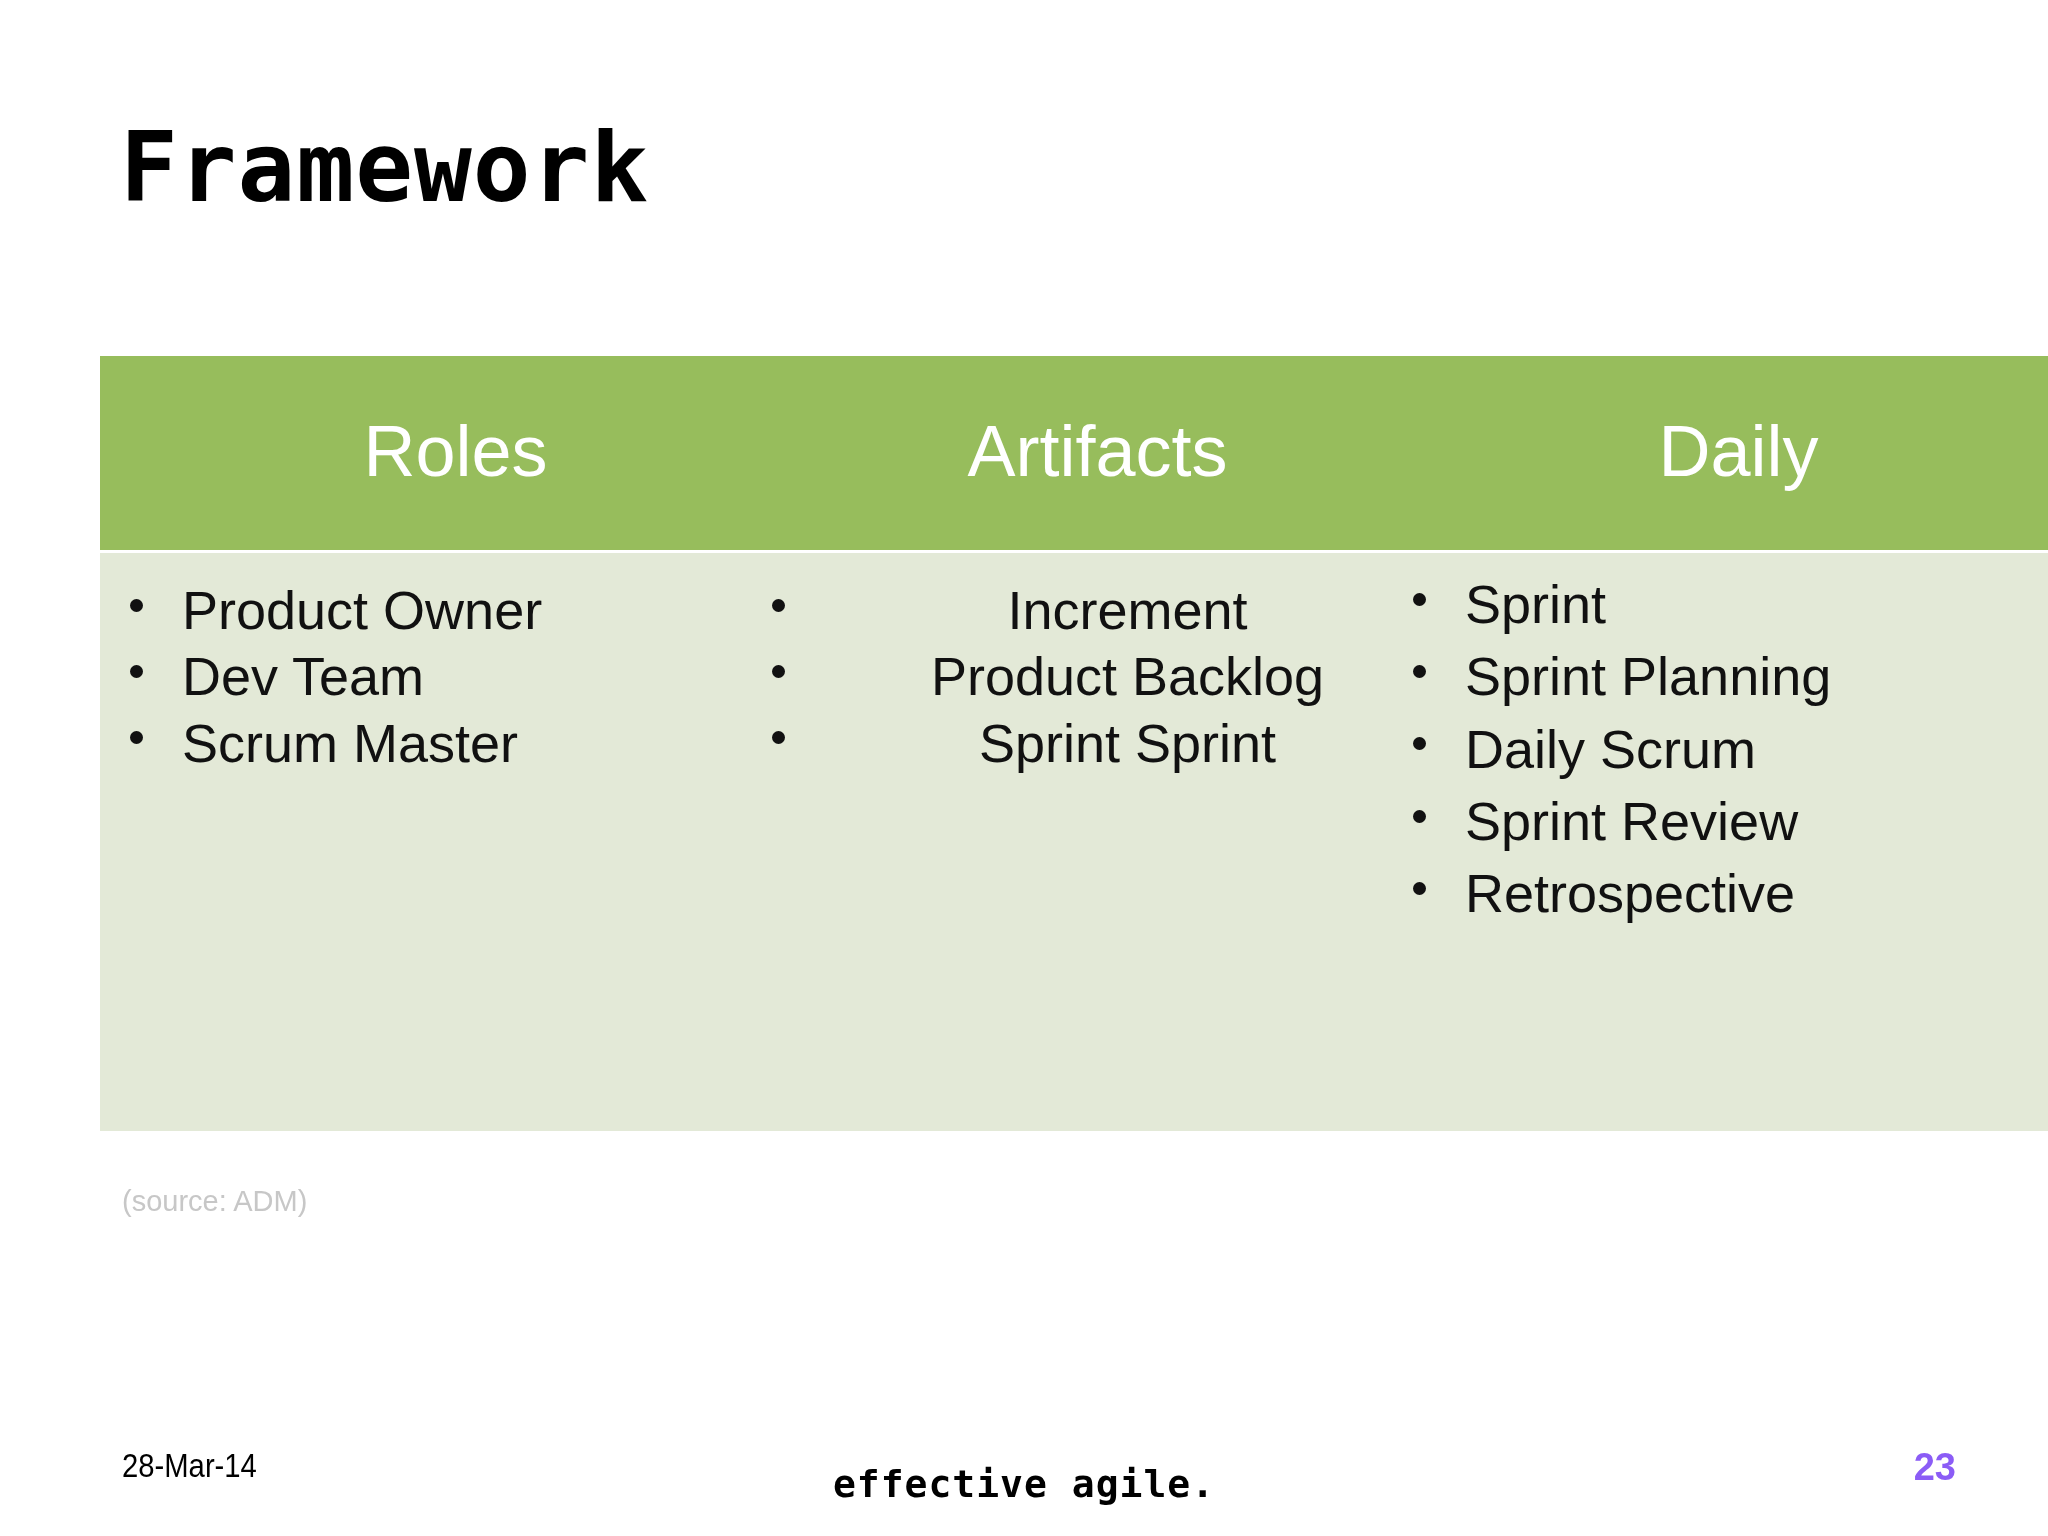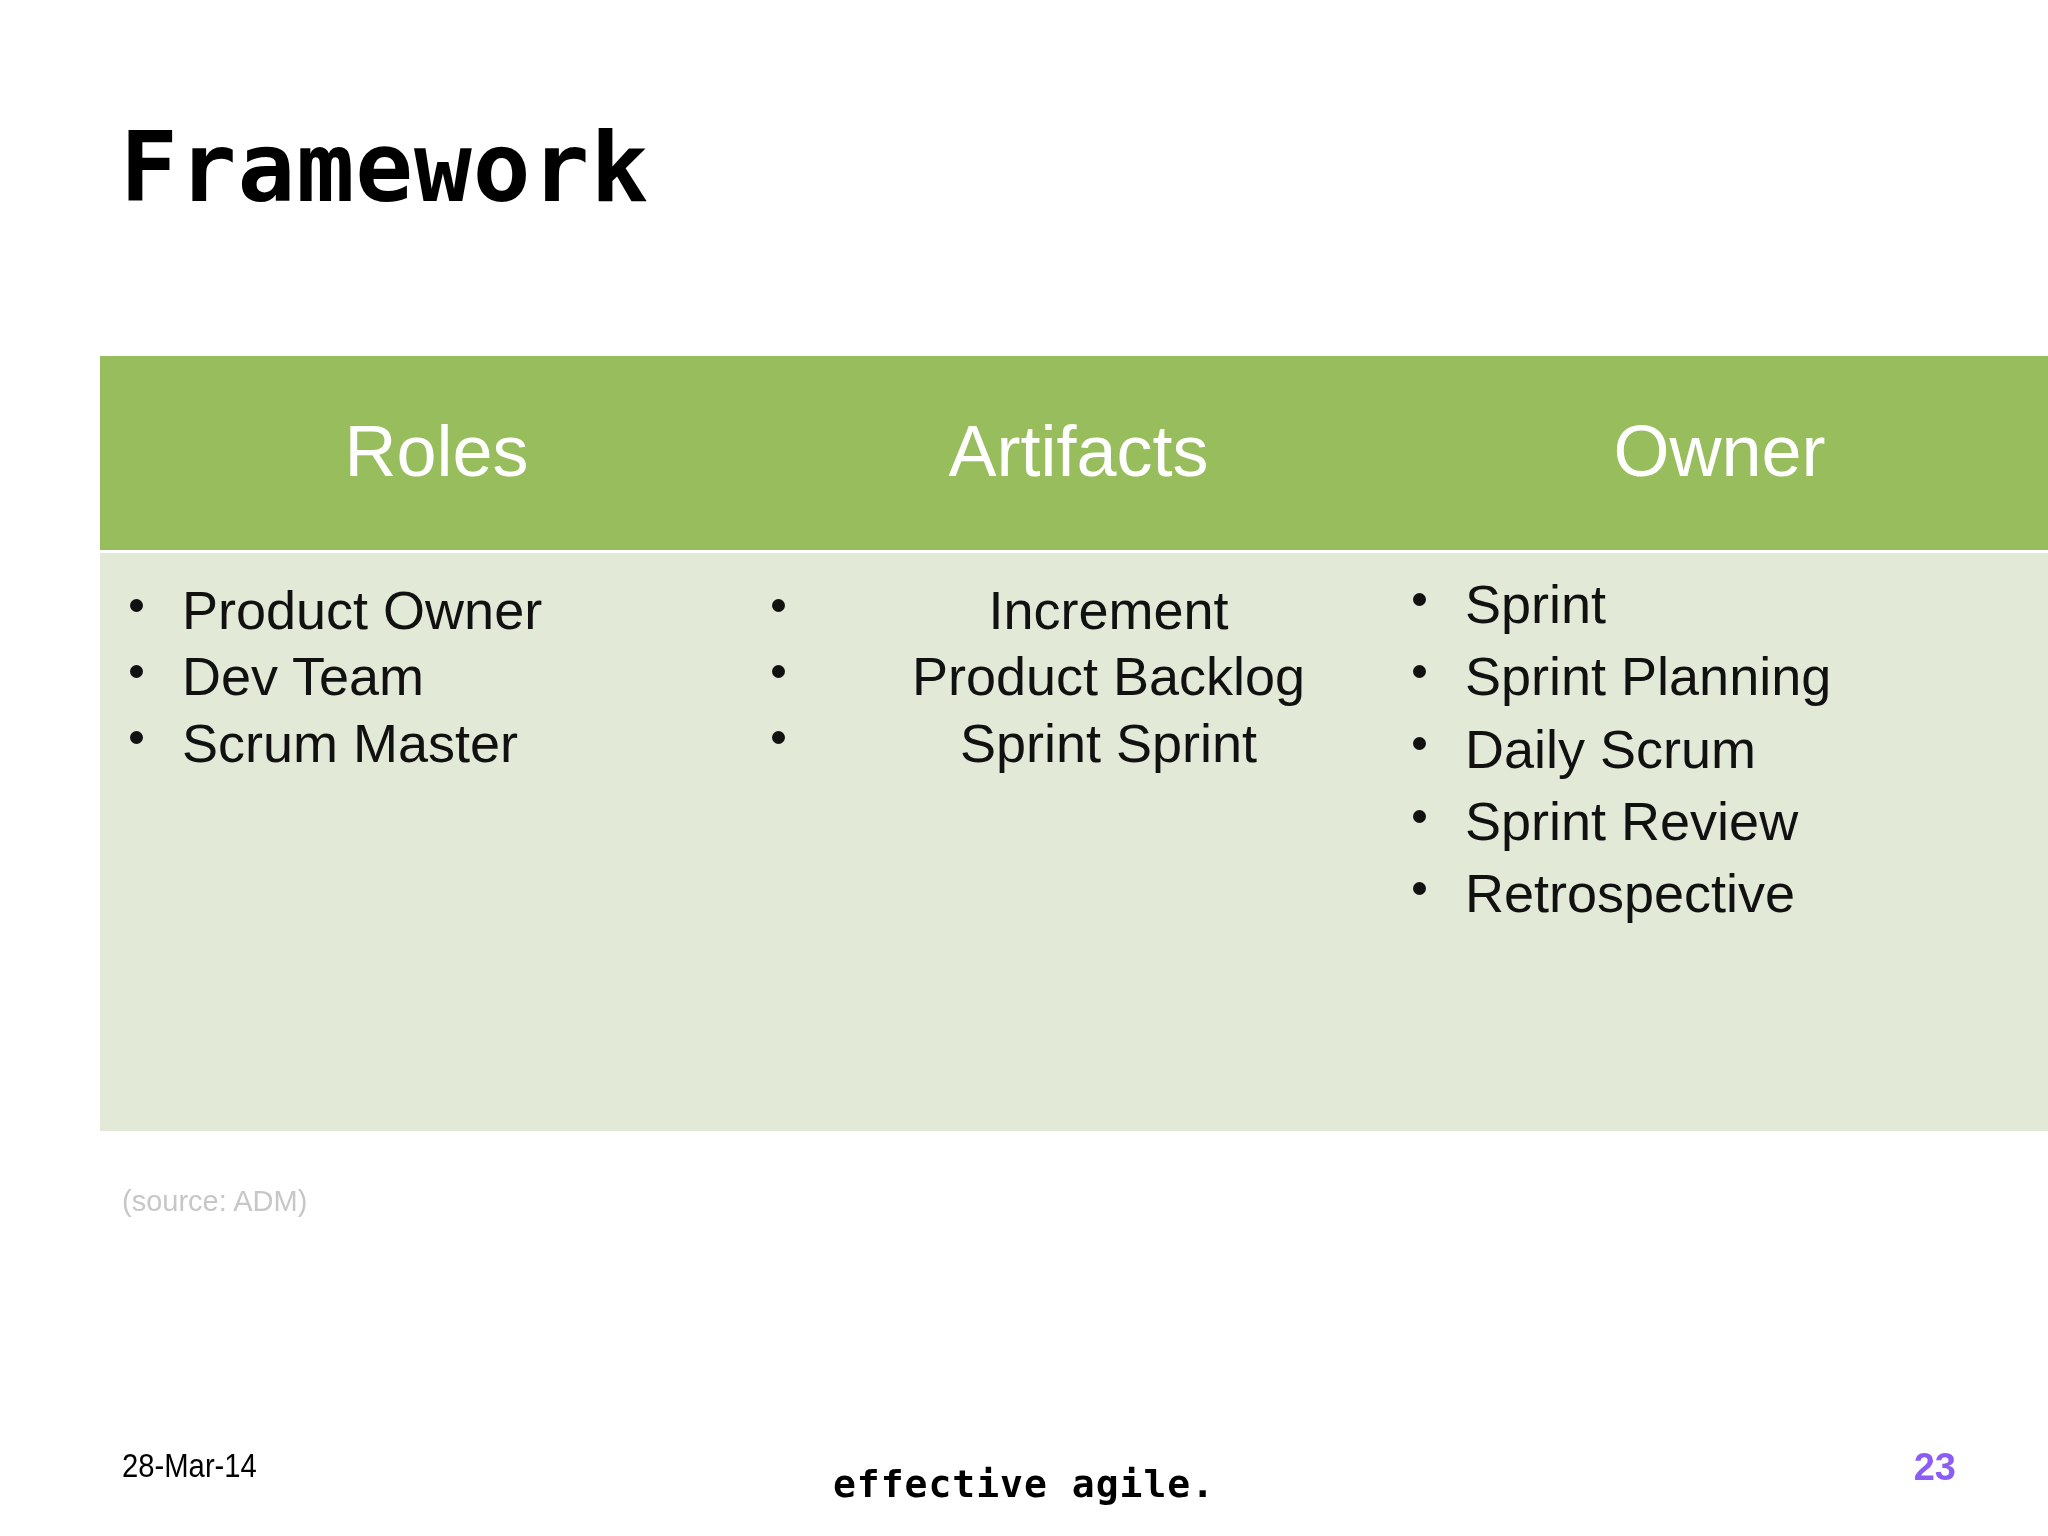"Roles" .column { padding-left: none -> 38px }
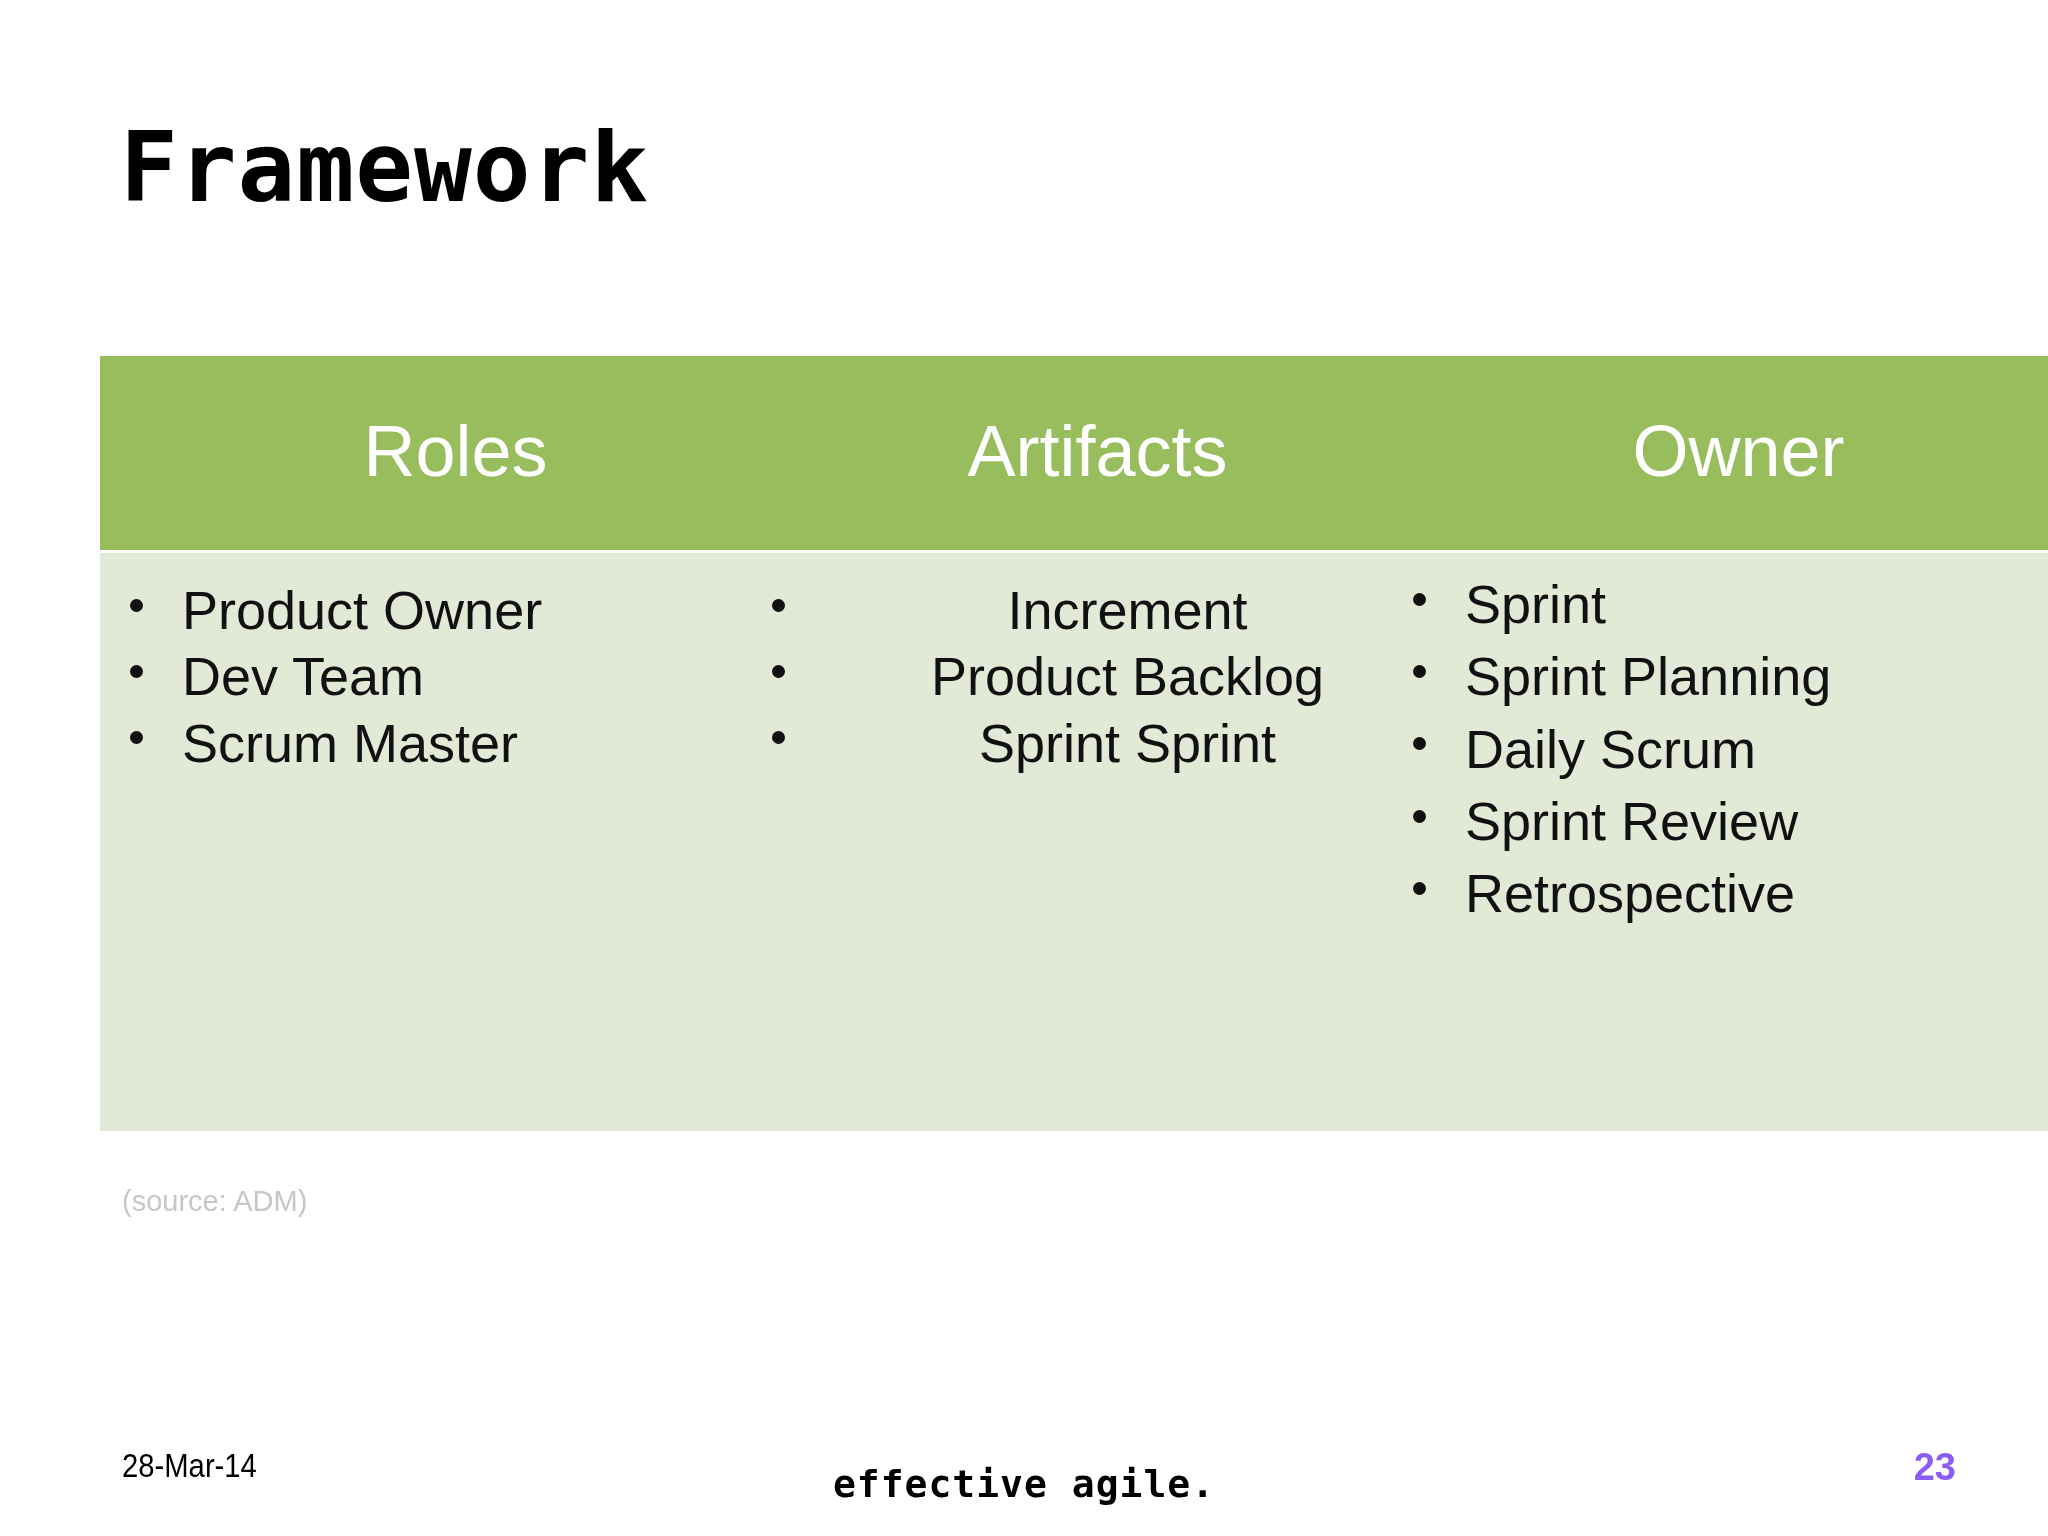"Owner" span.column-header-label { text: Owner -> Daily }
